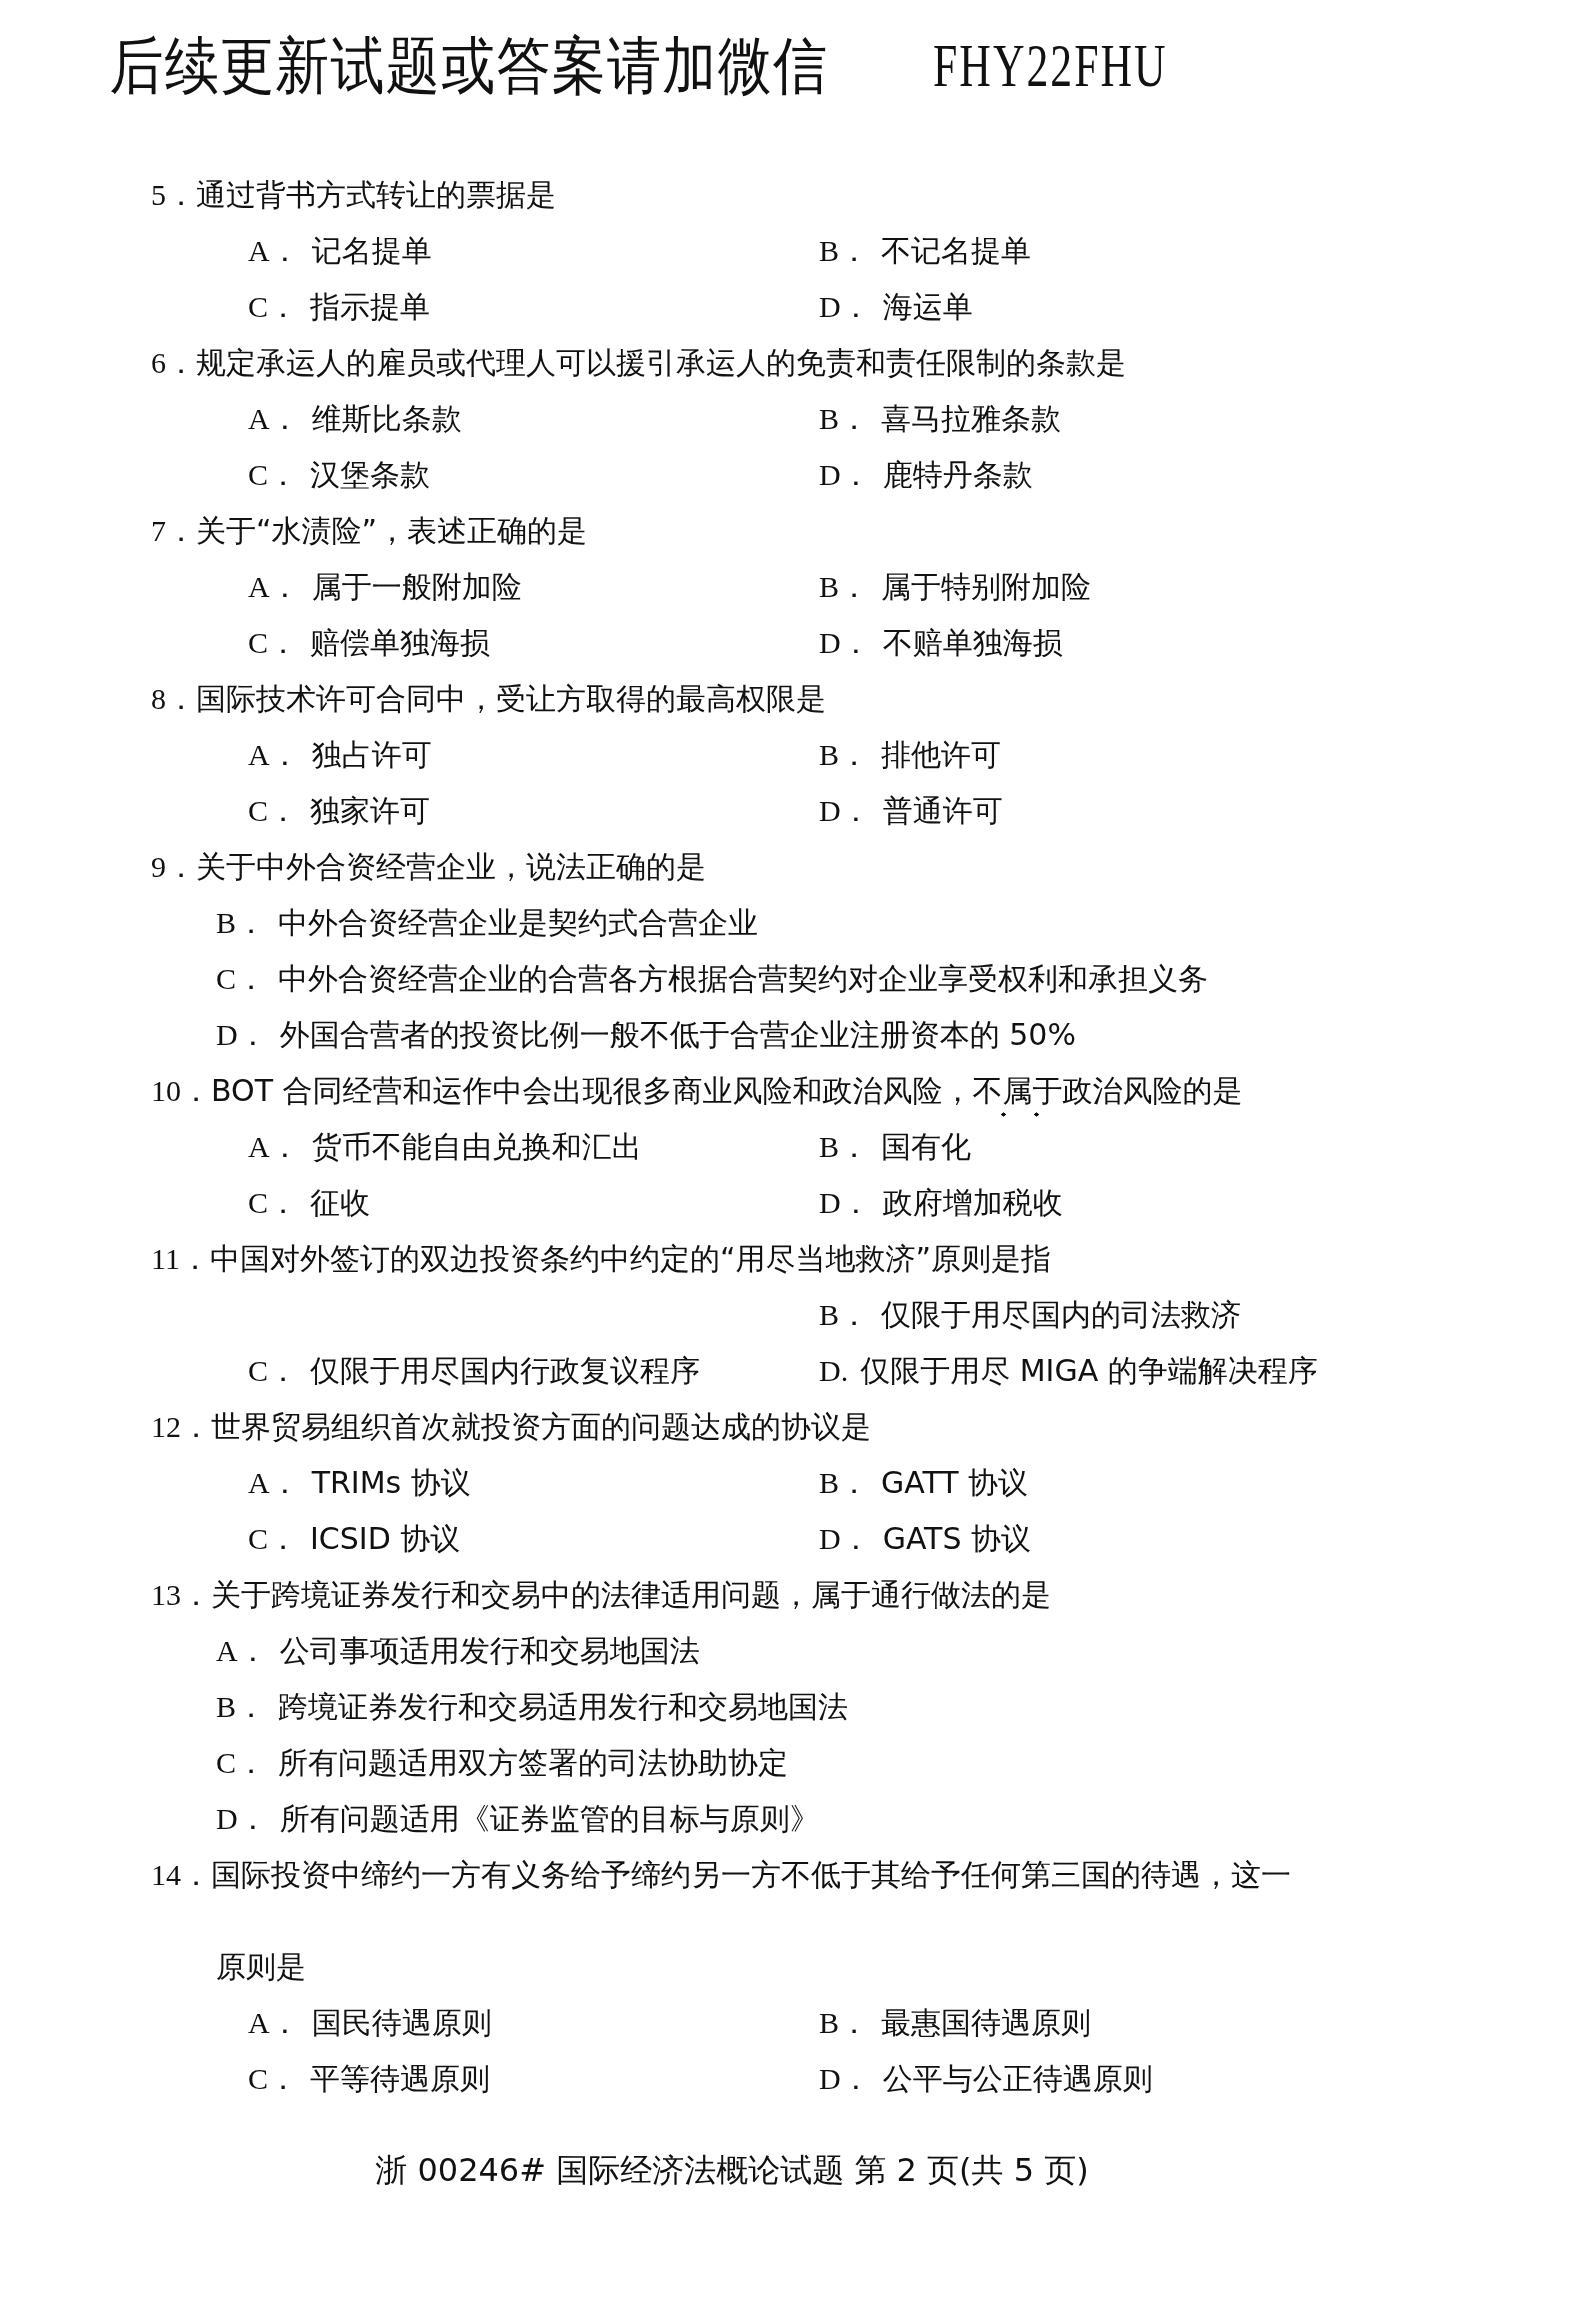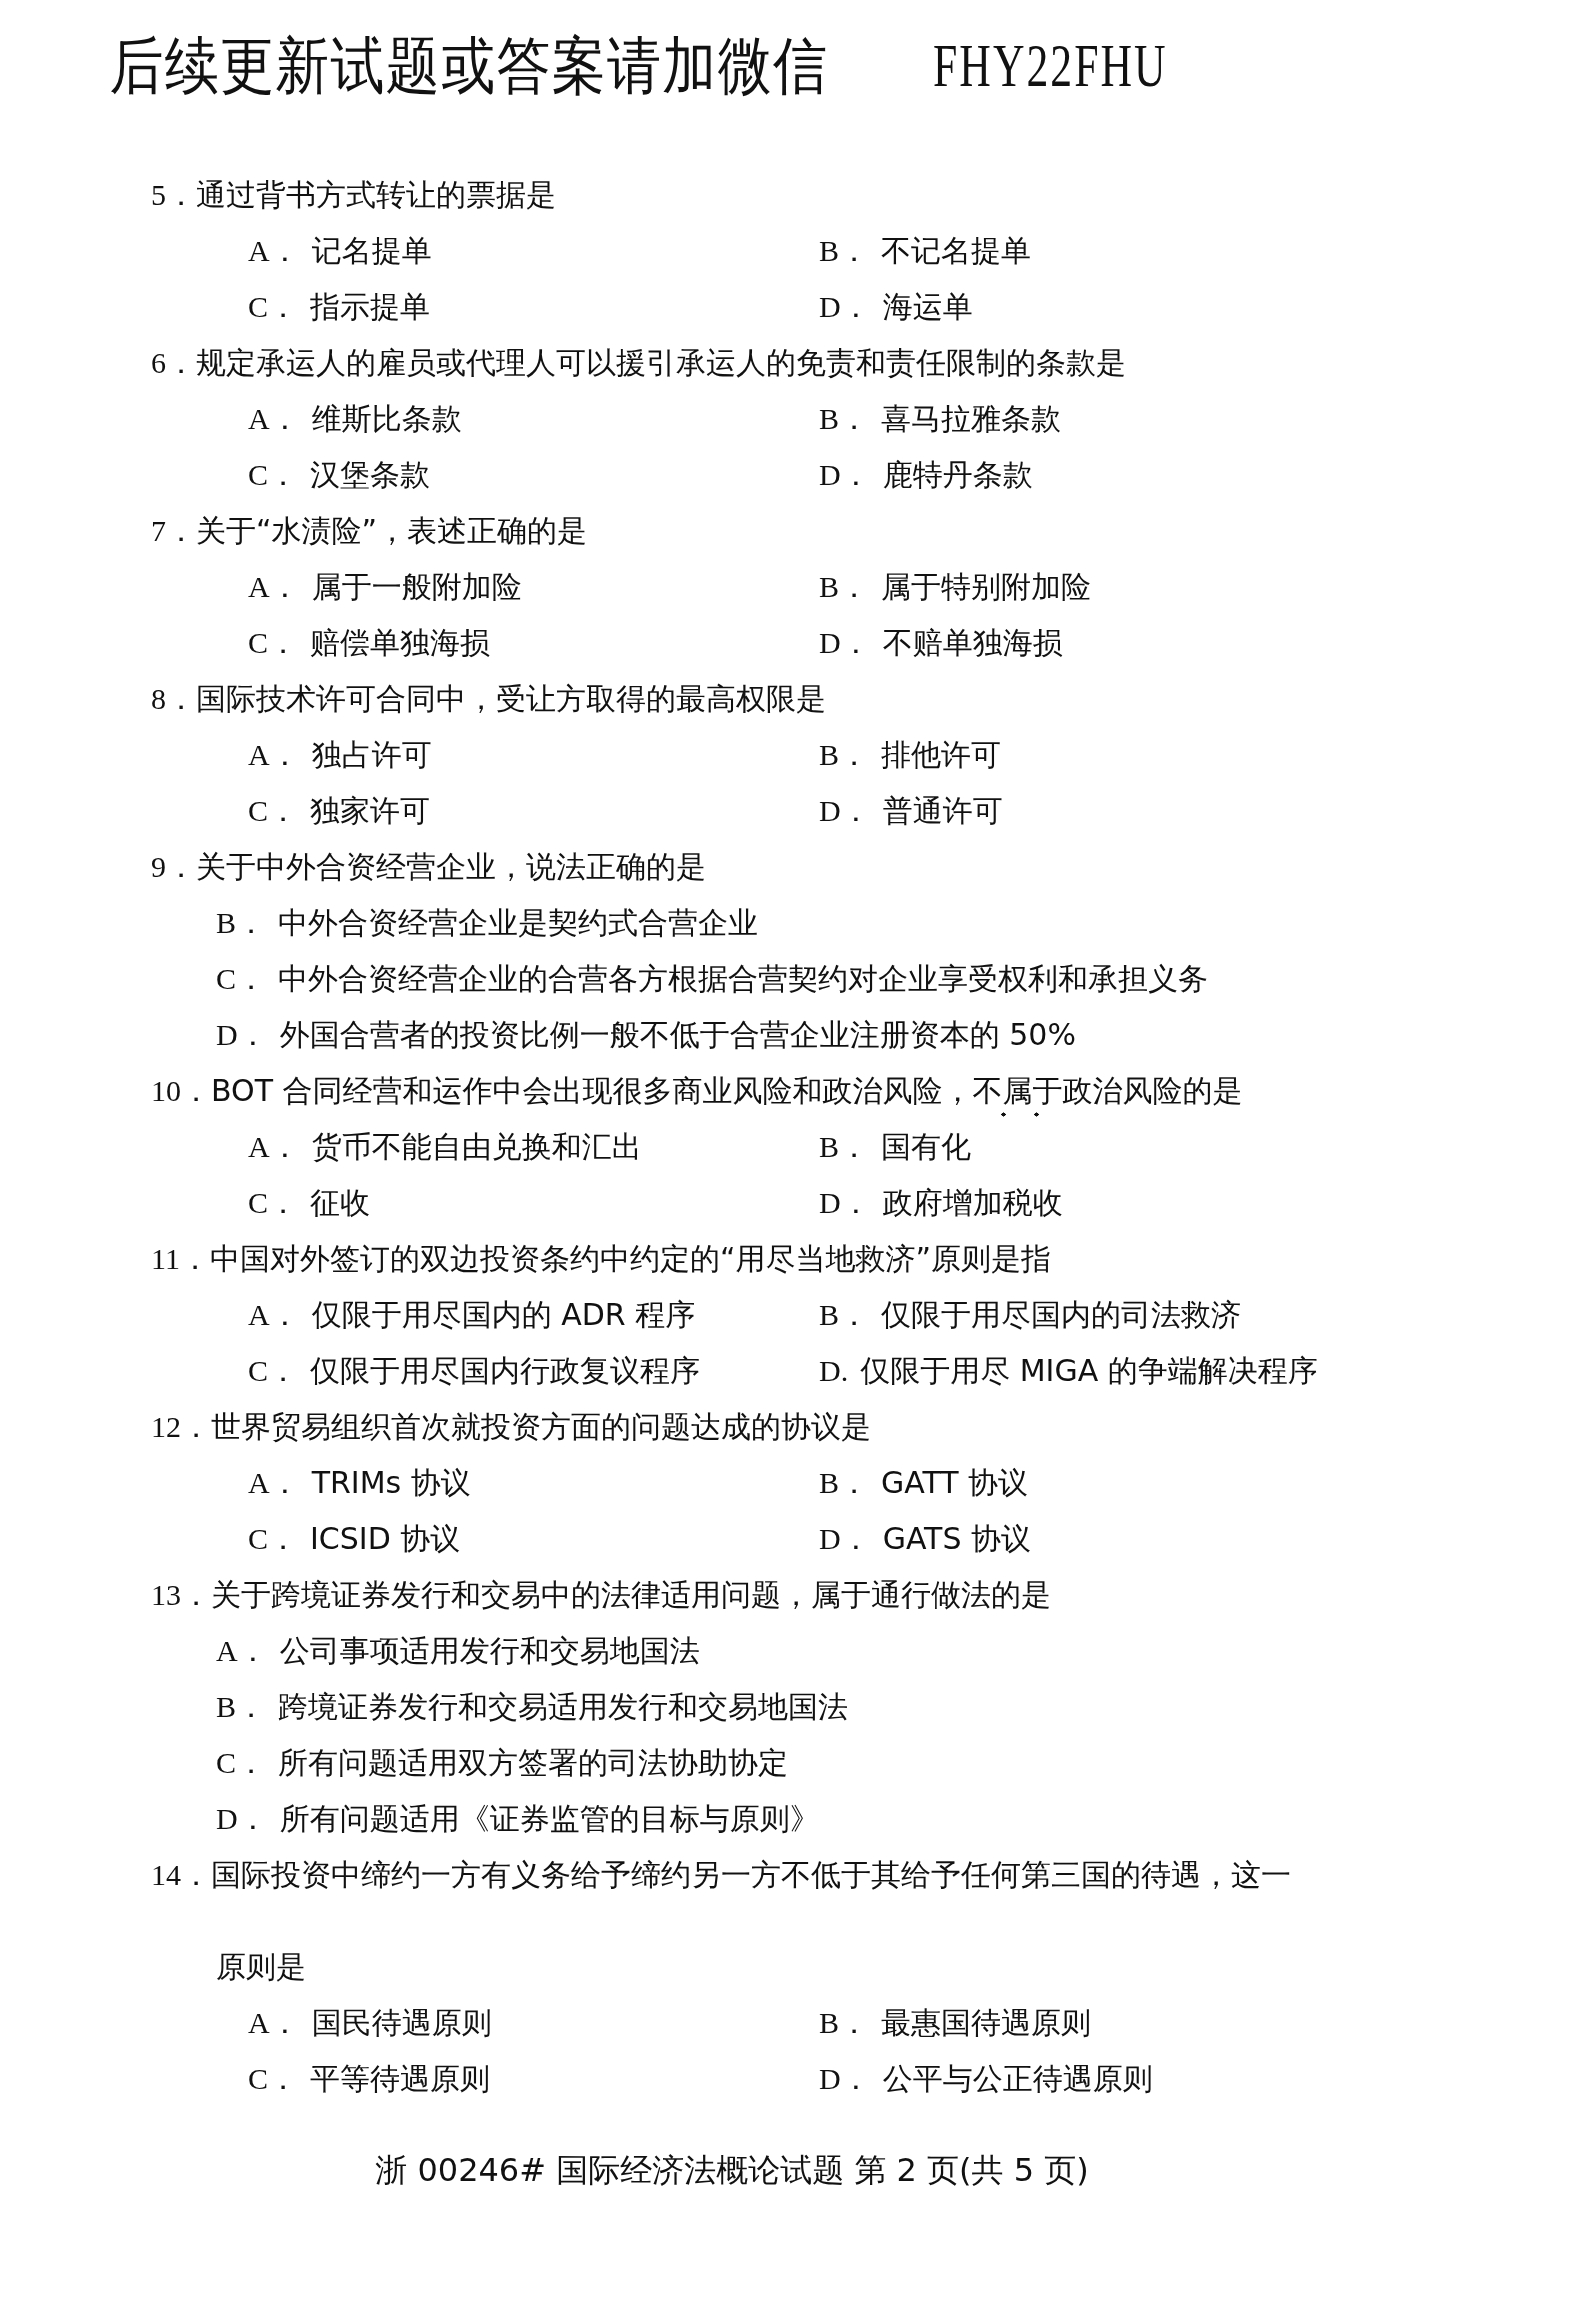"A． 仅限于用尽国内的 ADR 程序" span.opt { html: <span><span>A．</span><span>仅限于用尽国内的 ADR 程序</span></span> -> none }
